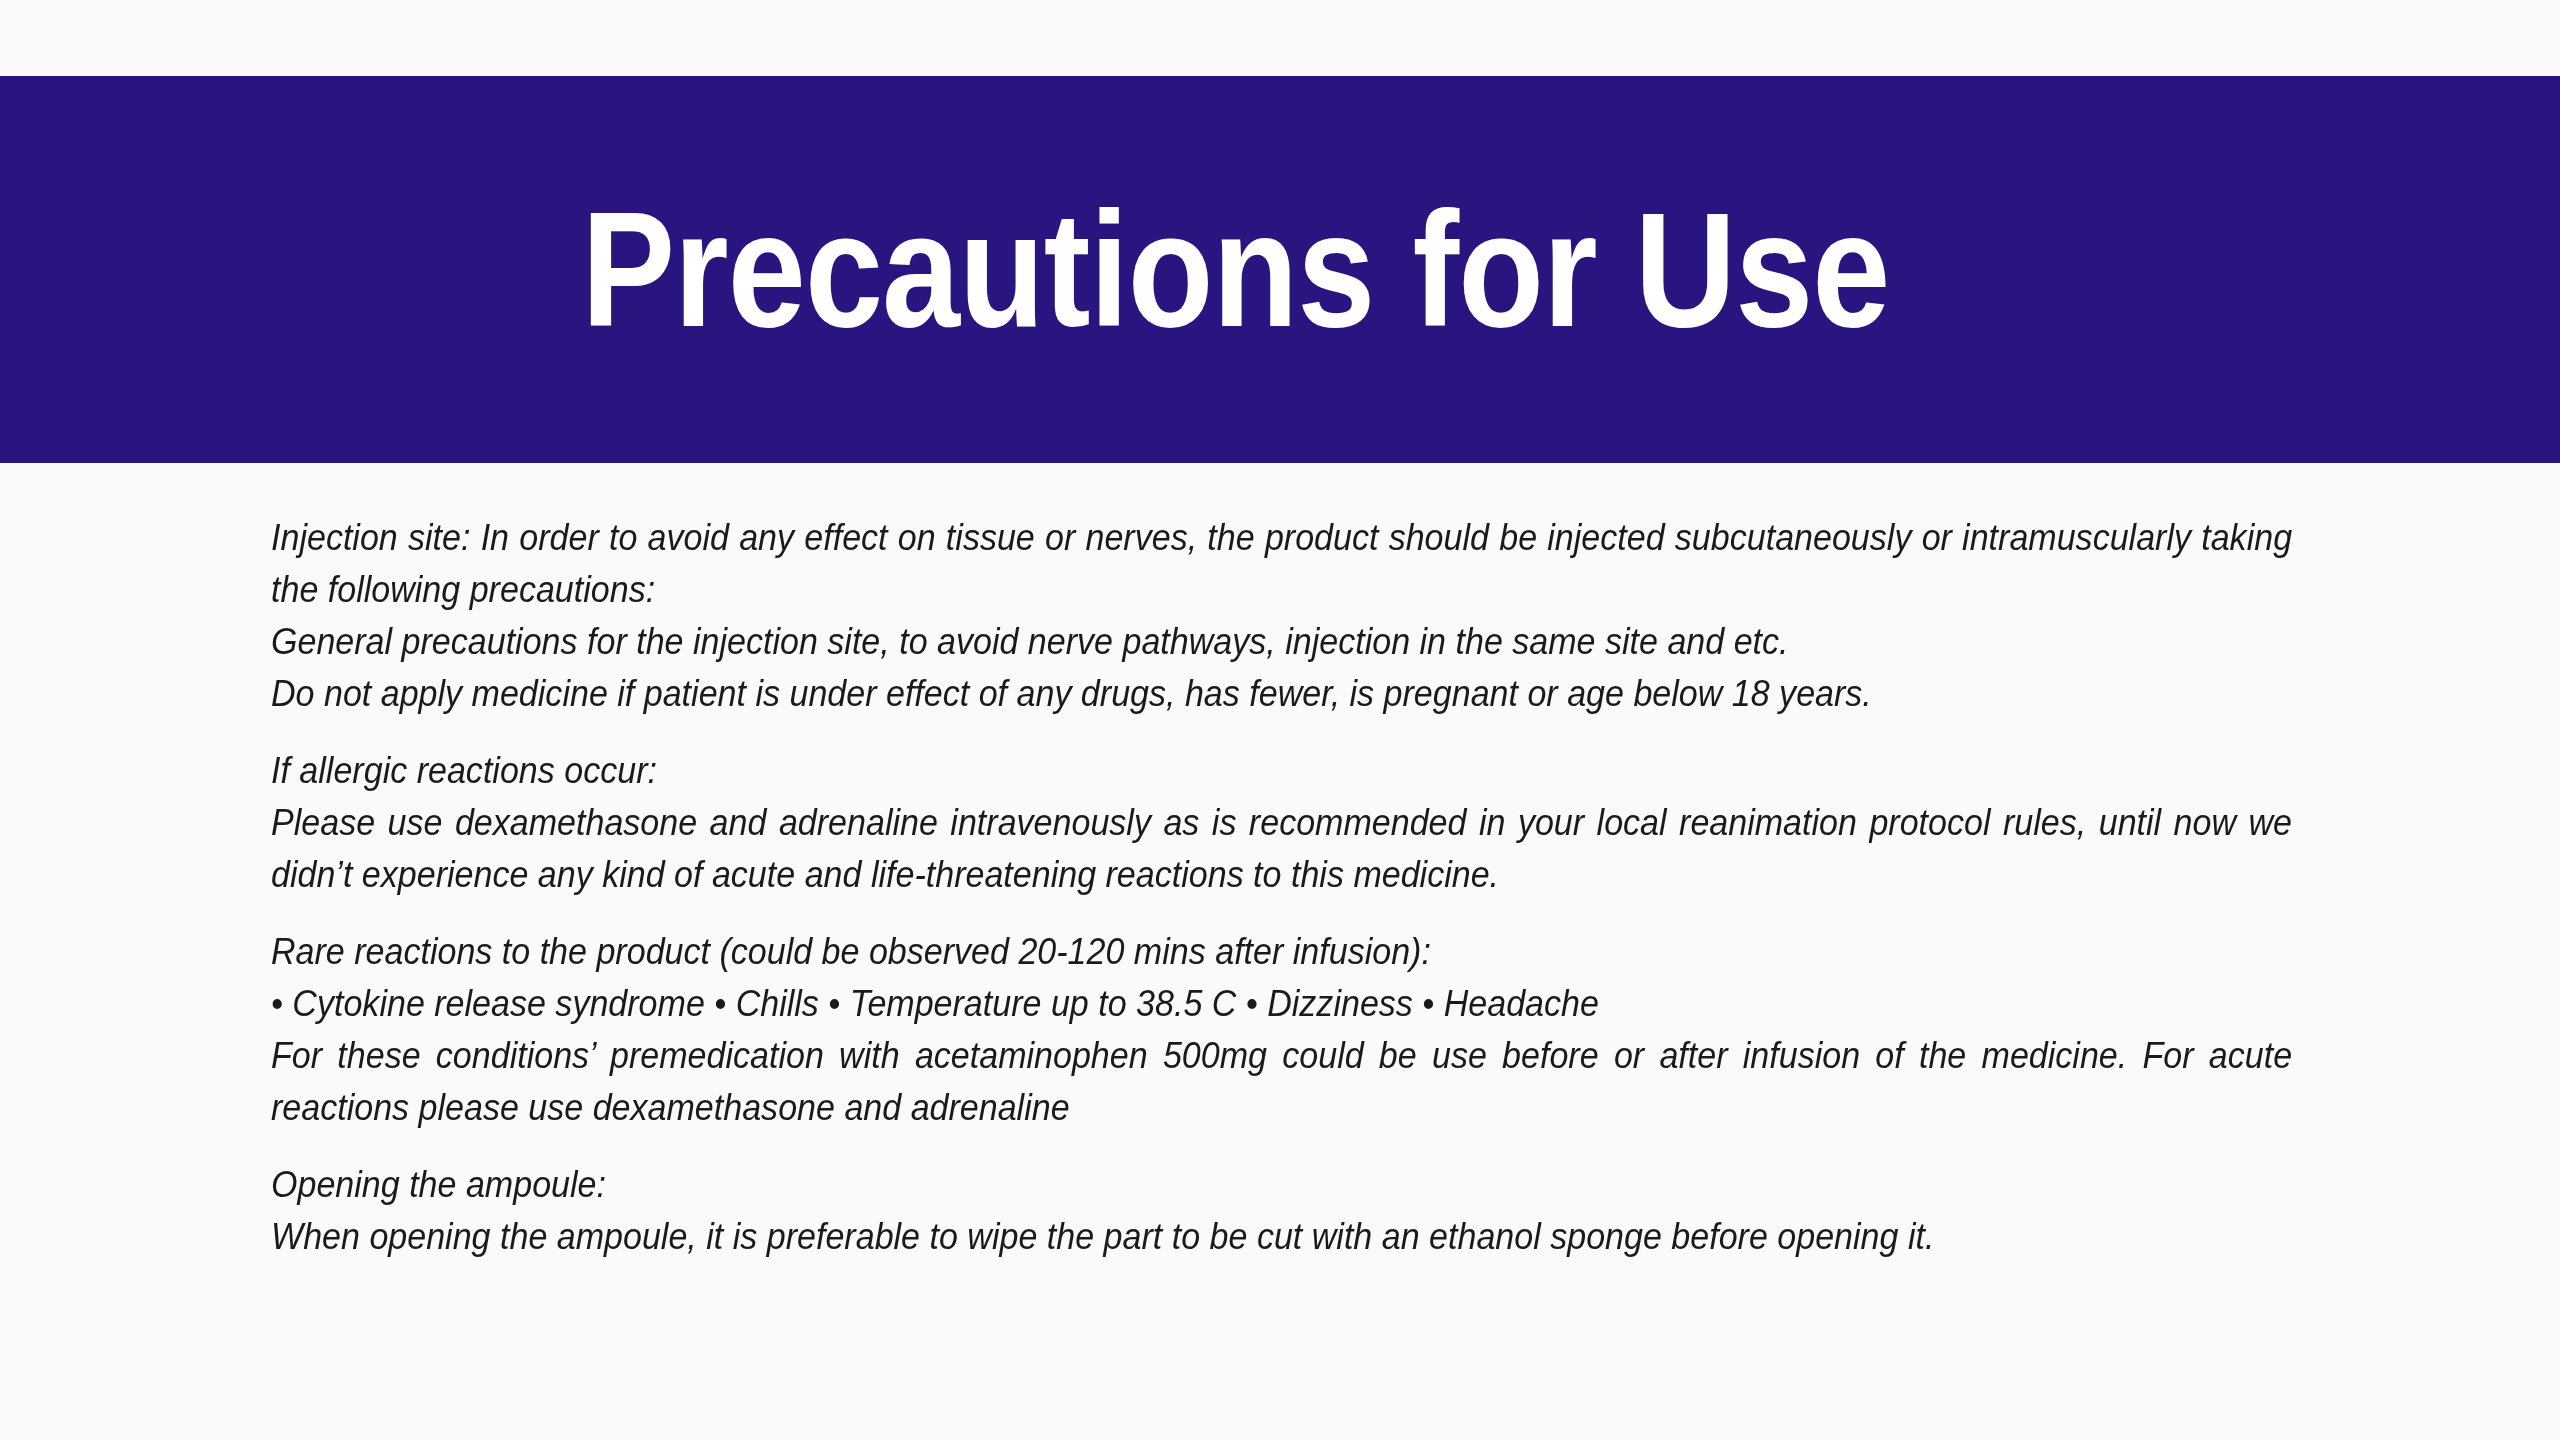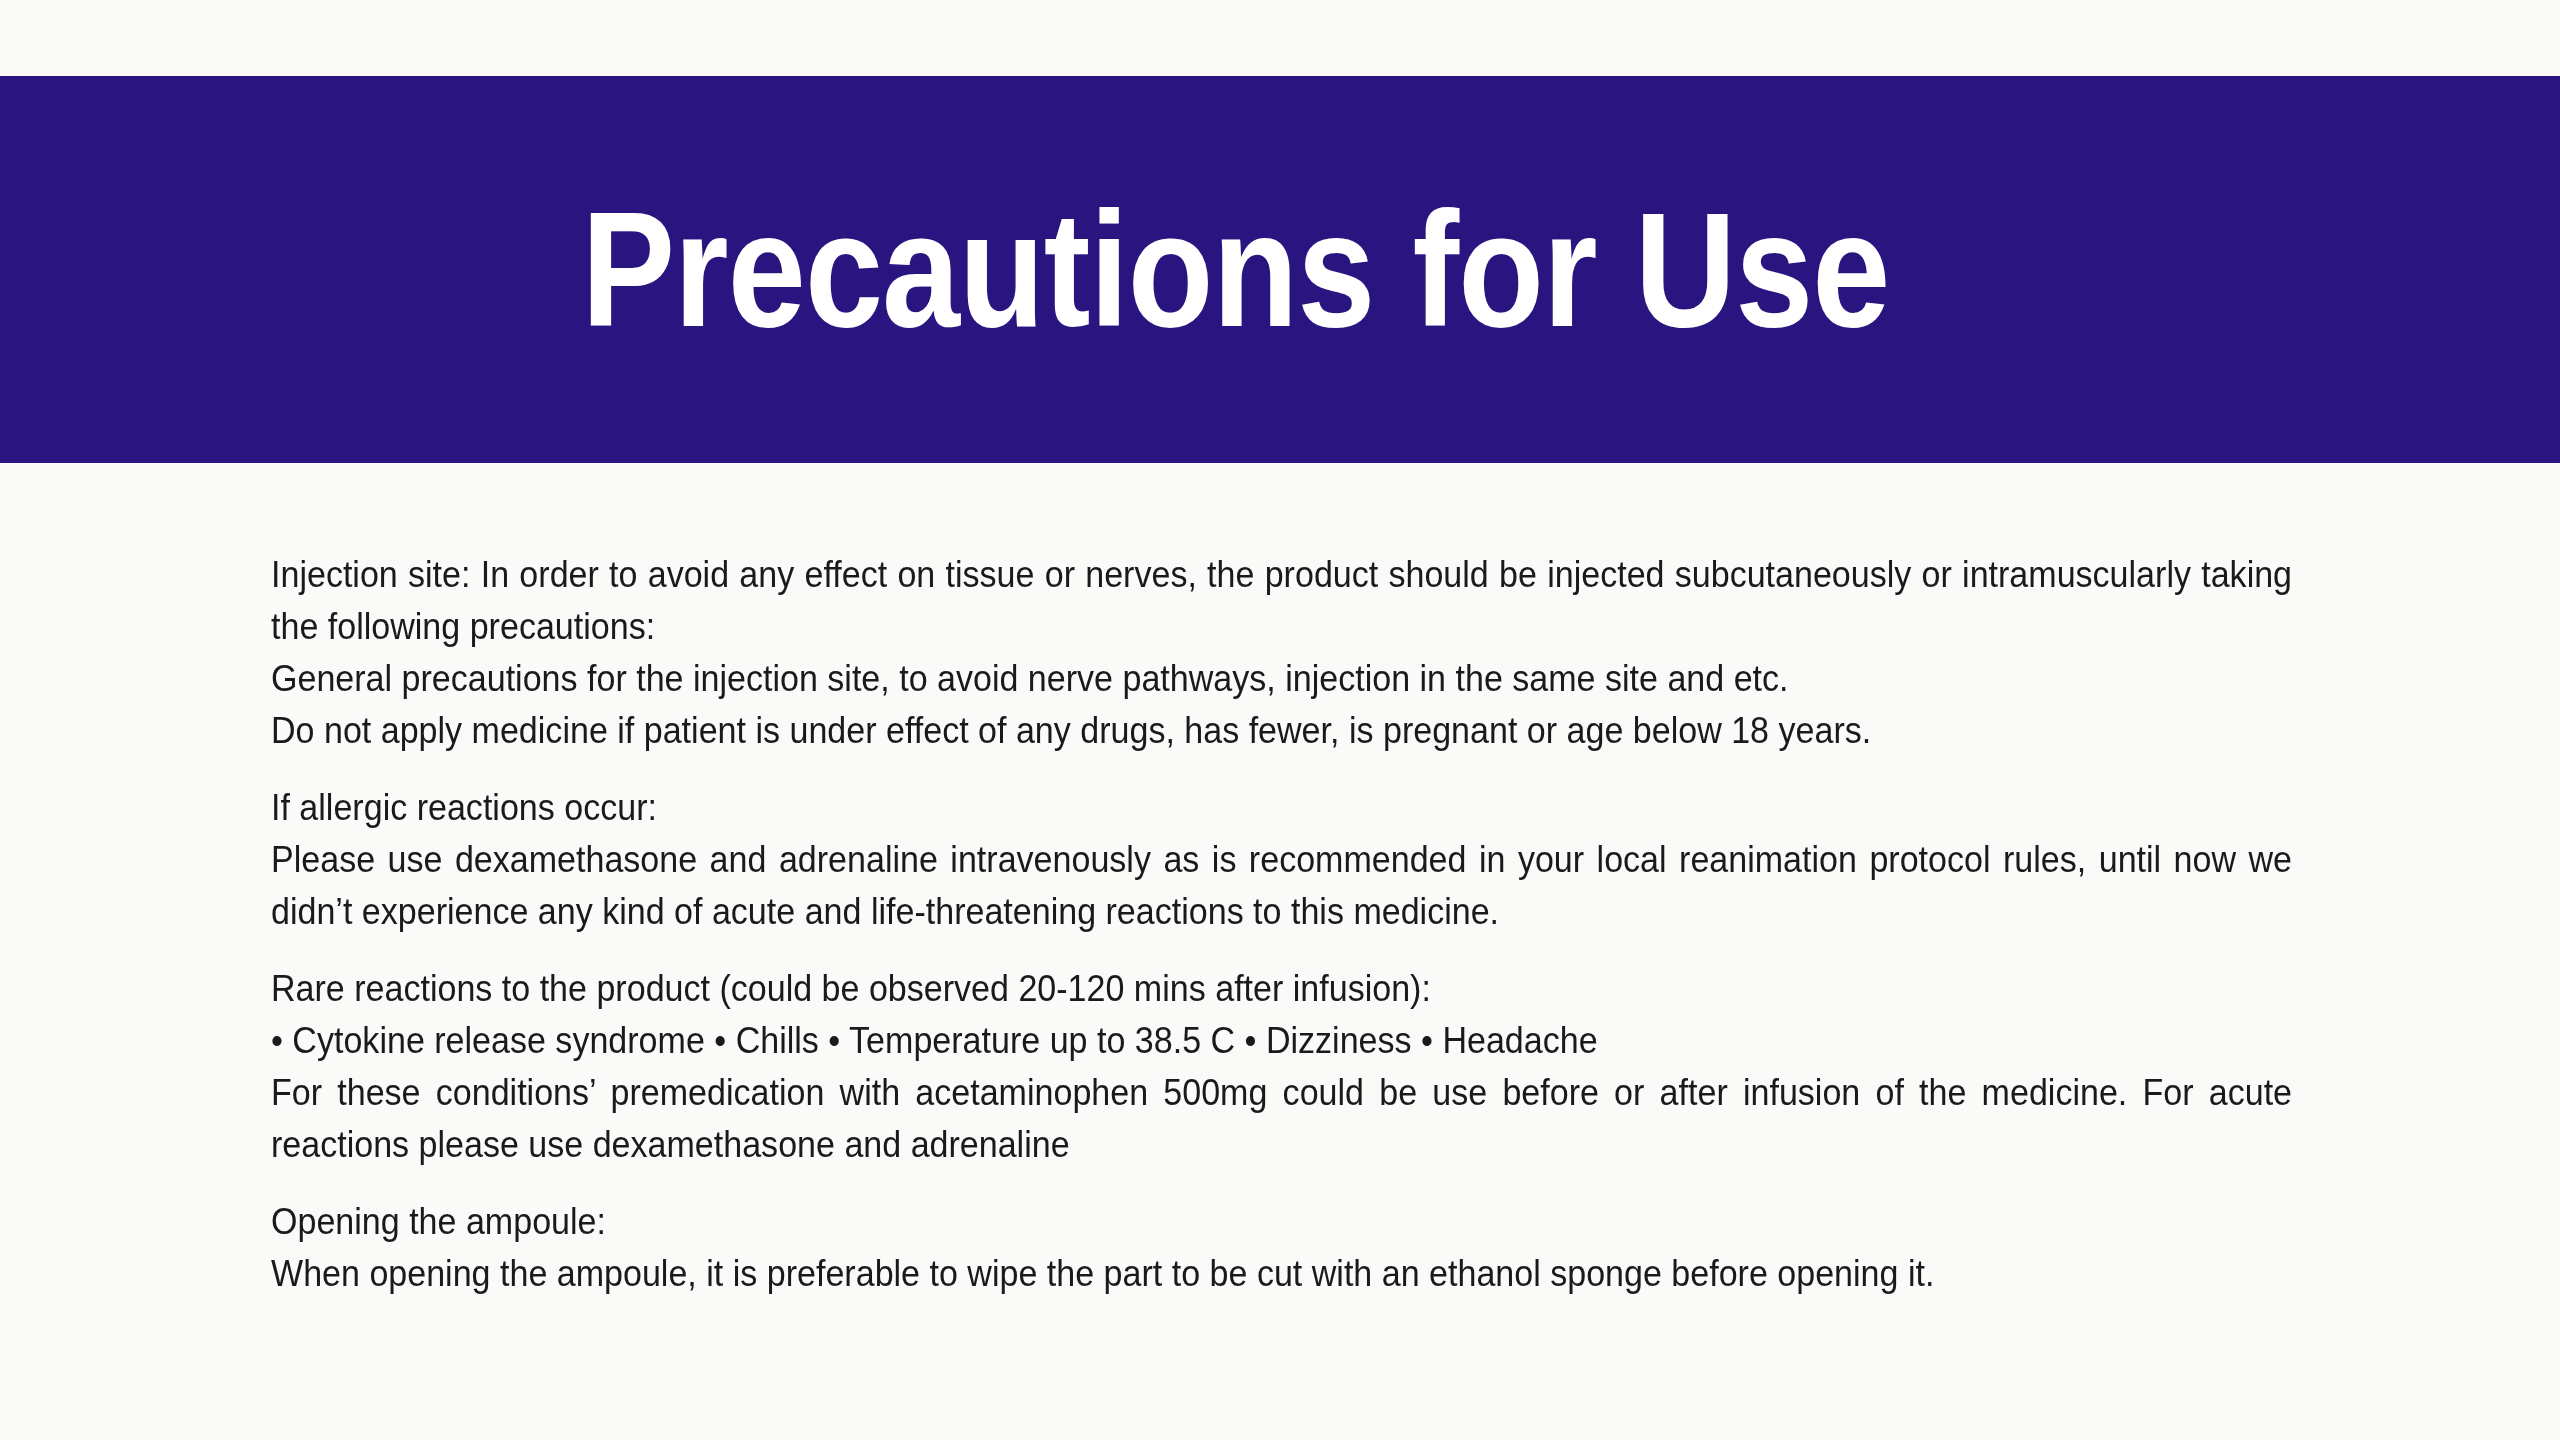"Injection site: In order to" #body-copy { font-style: none -> italic; top: 549px -> 512px }
